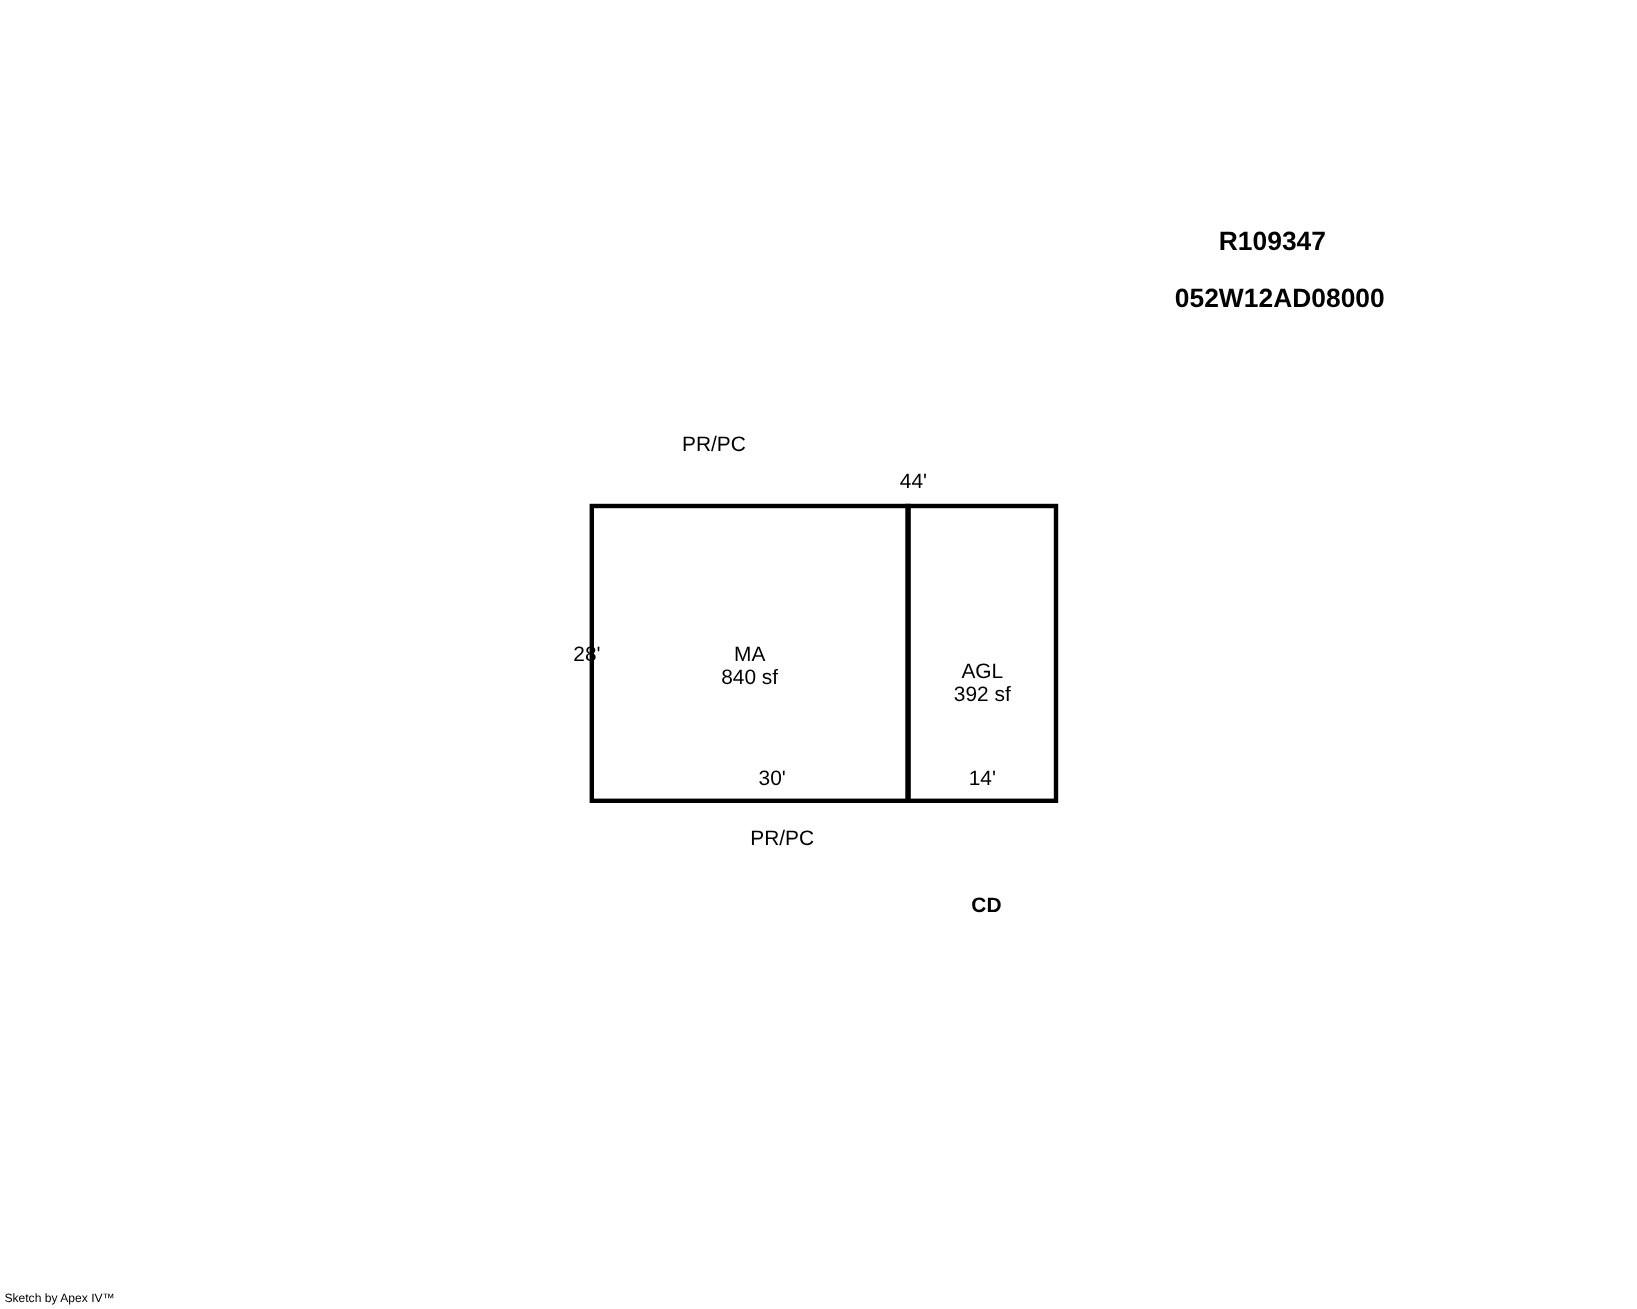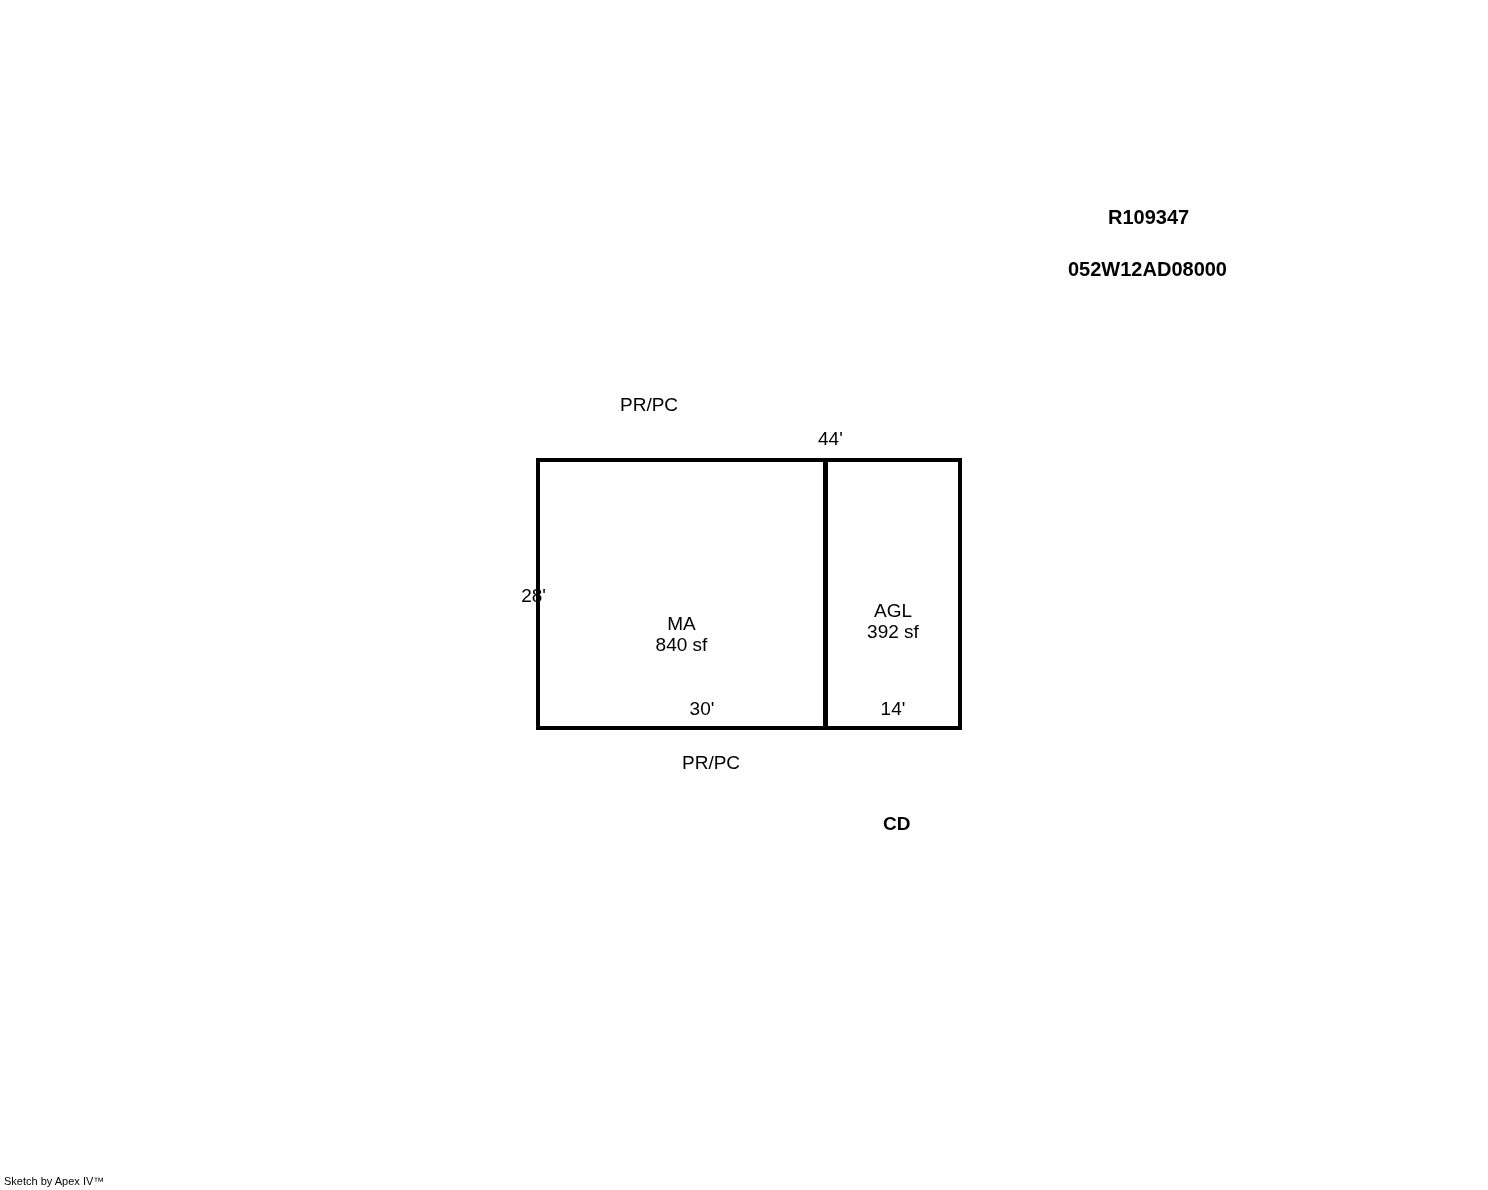"R109347" .hdr { font-size: 20px -> 24px }
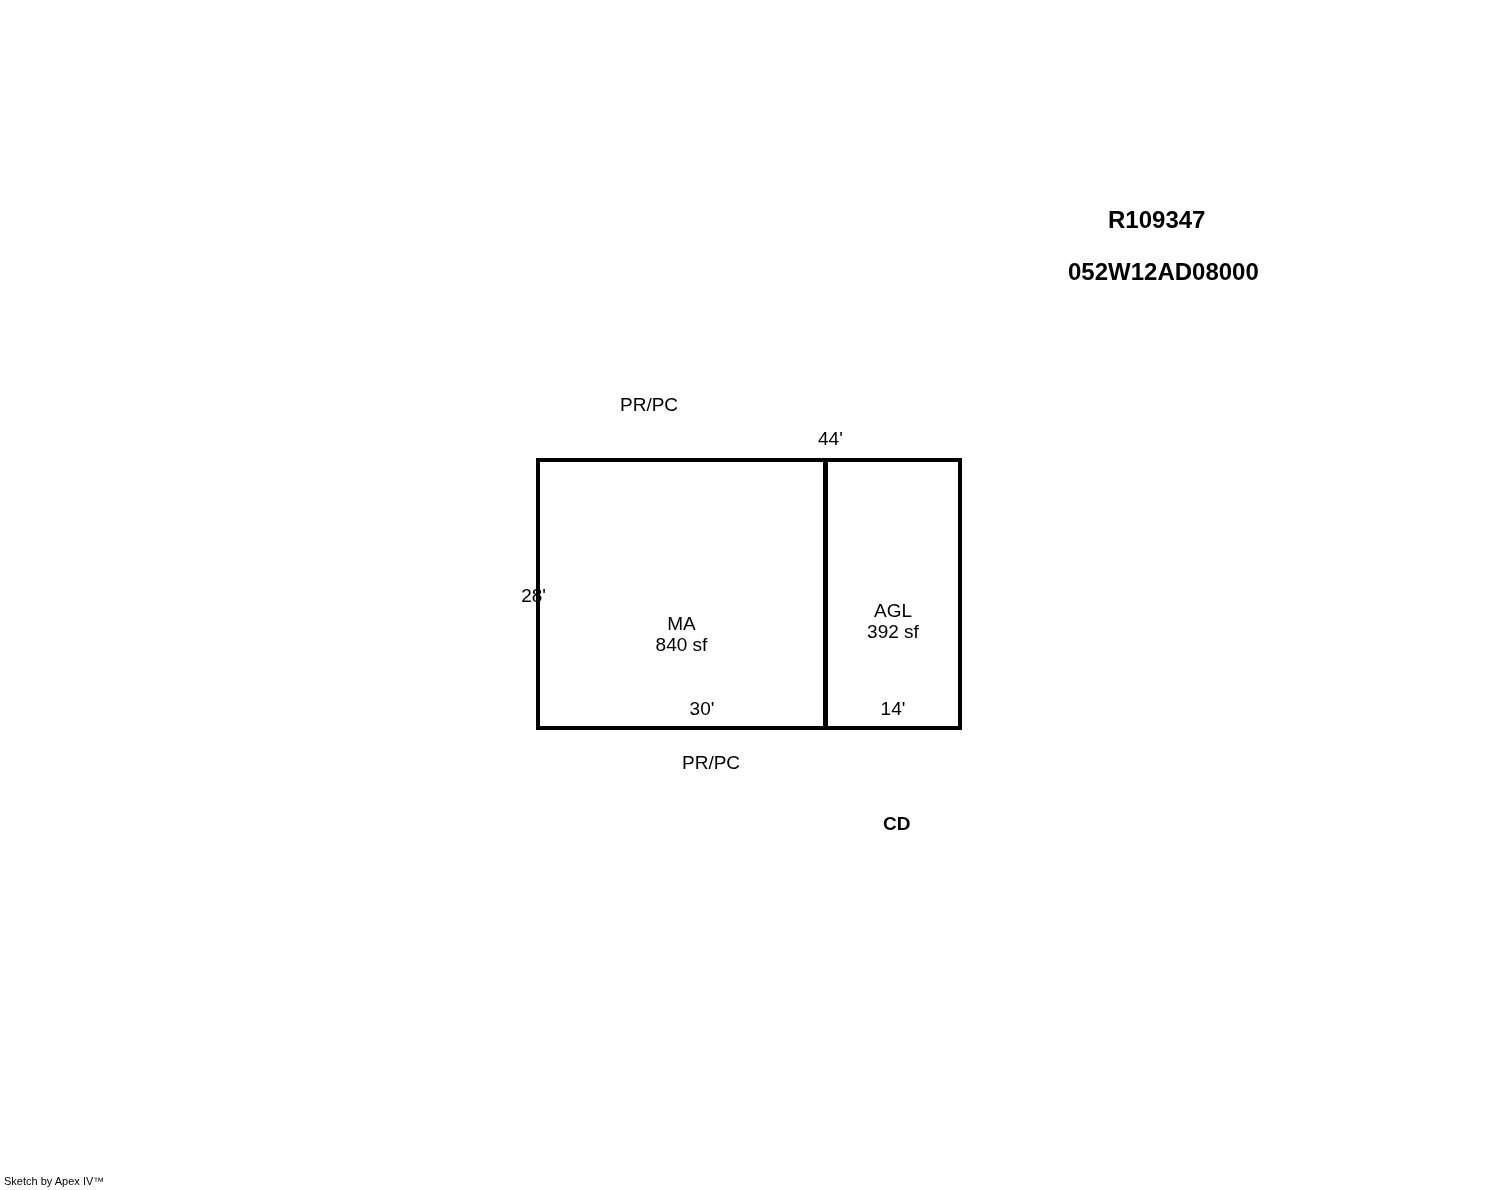"MA" #section-ma-label { margin-top: 28px -> none }
